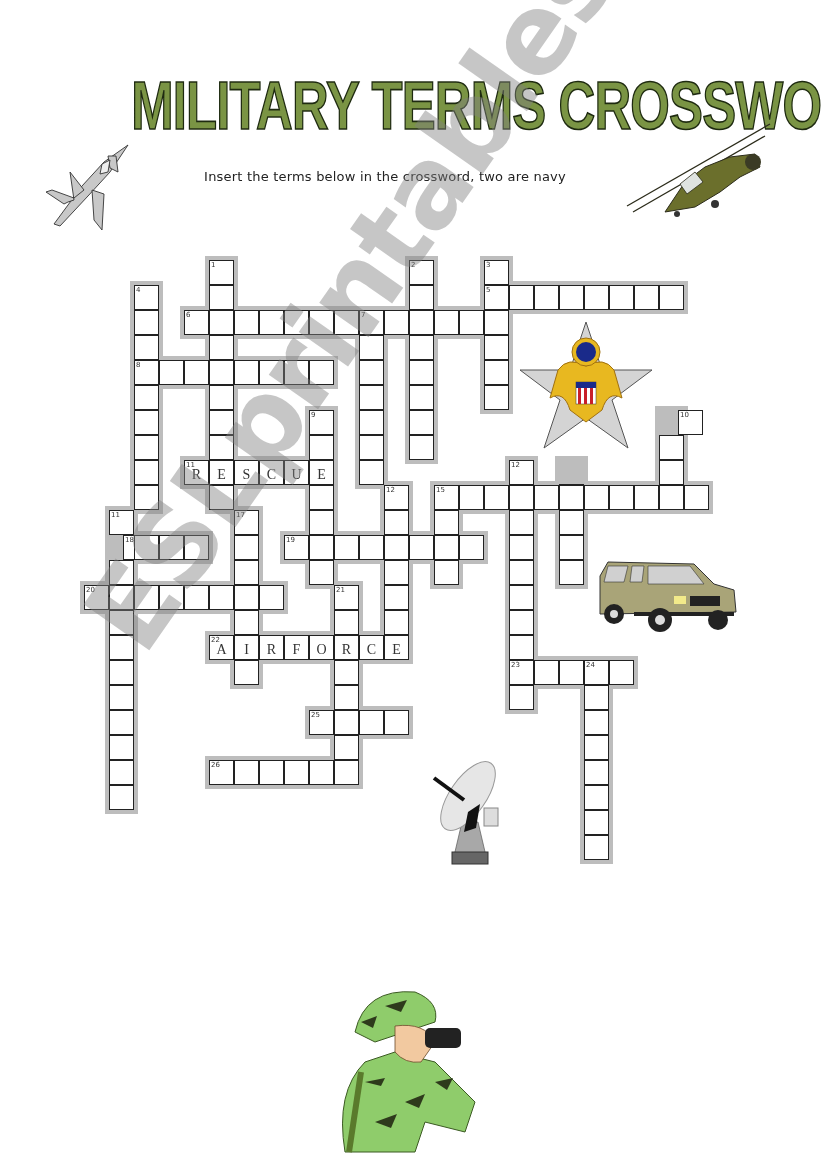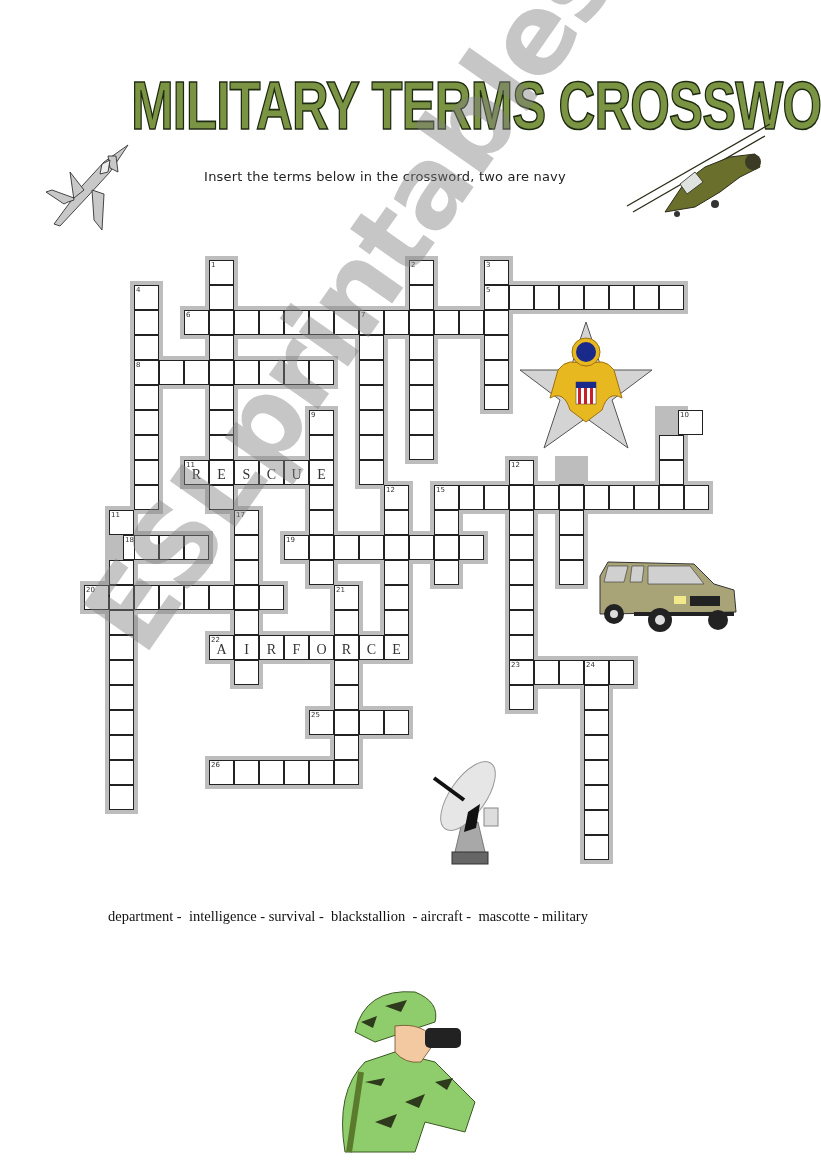"department - intelligence - survival" div { html: <div>department - intelligence - survival - blackstallion - aircraft - mascotte - military</div> -> none }
